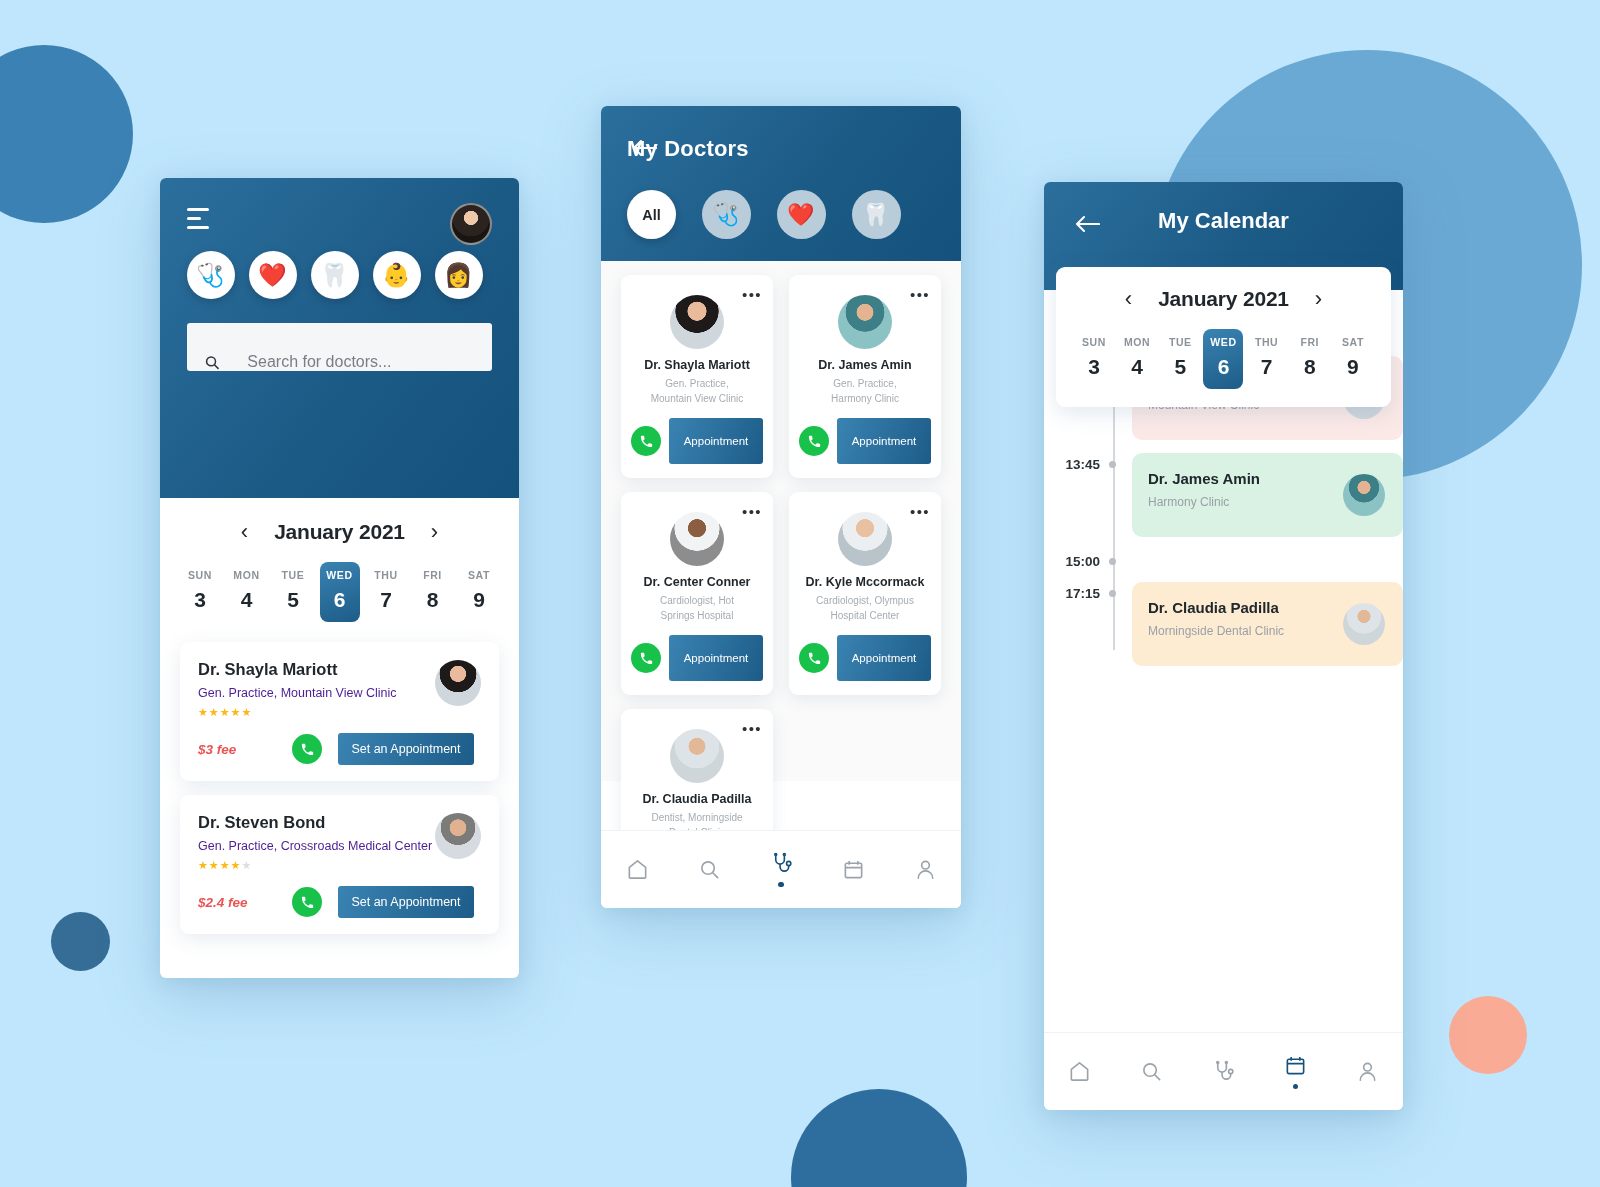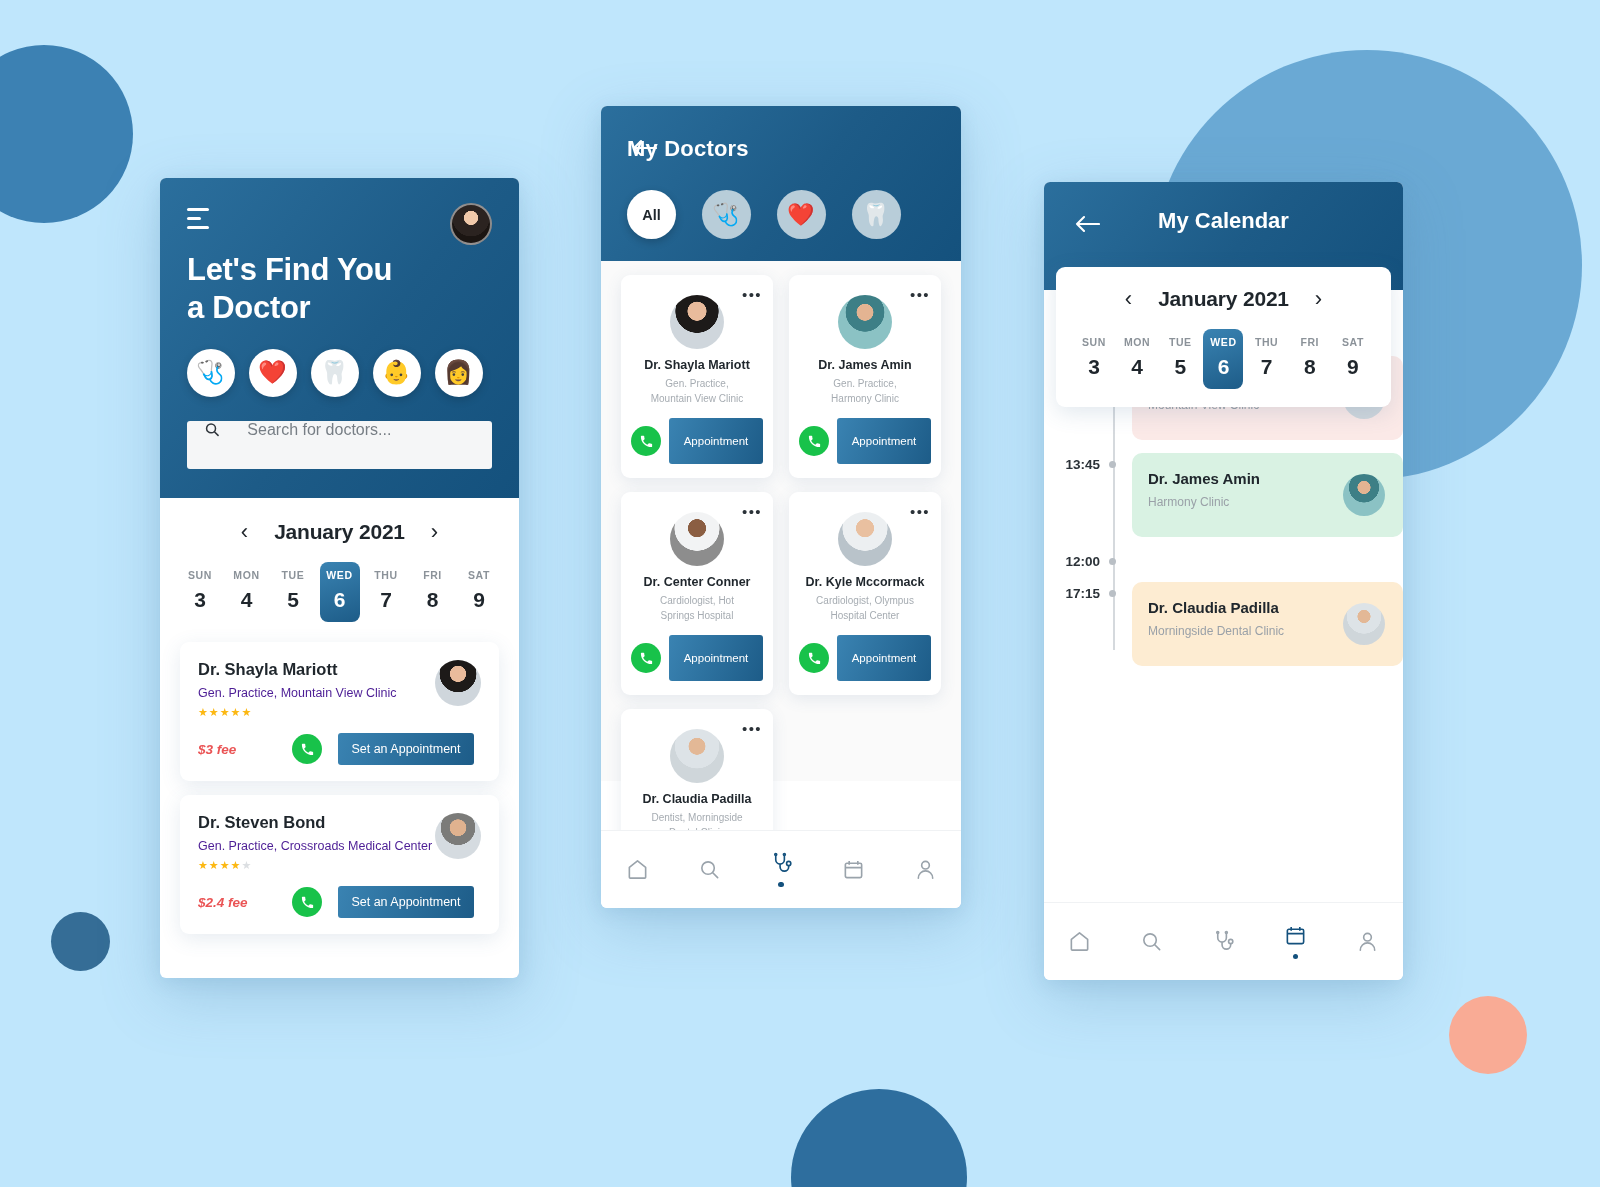"My Calendar" #phone-calendar { height: 798px -> 928px }
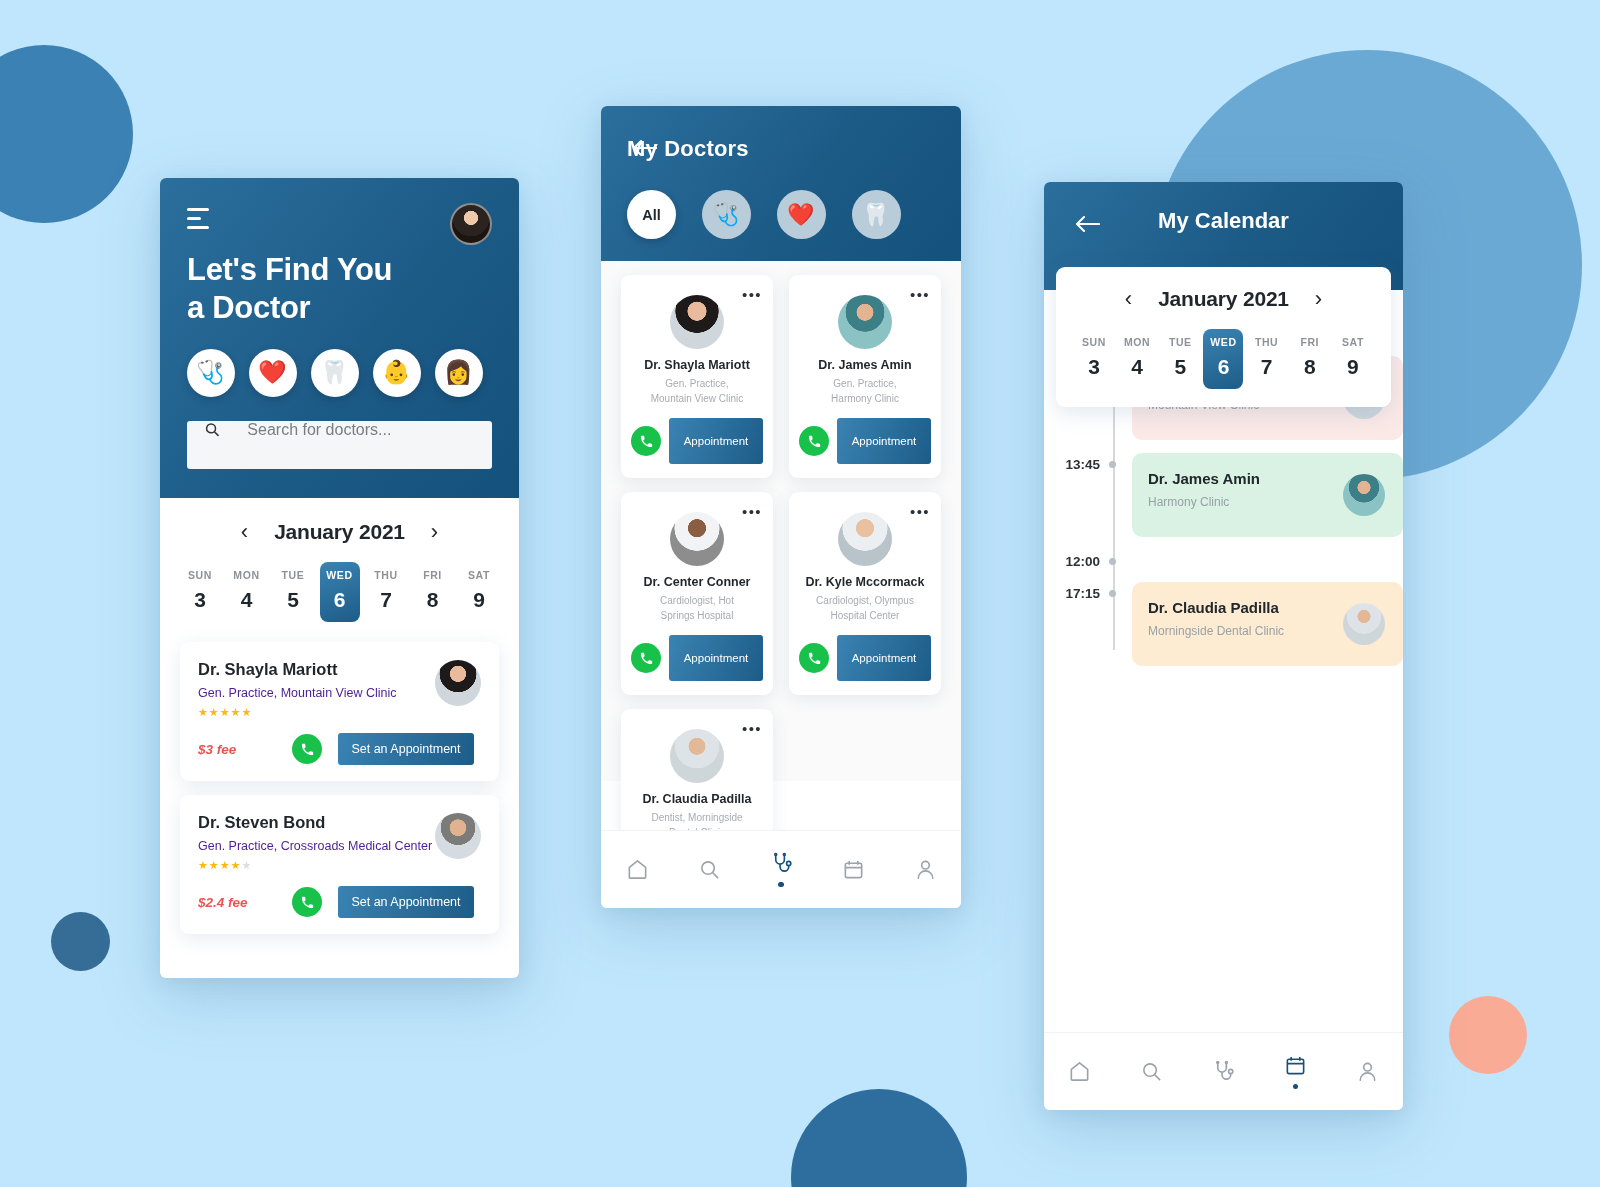"Let's Find You" div { html: <div> <div>Let's Find You</div> <div>a Doctor</div> </div> -> none }
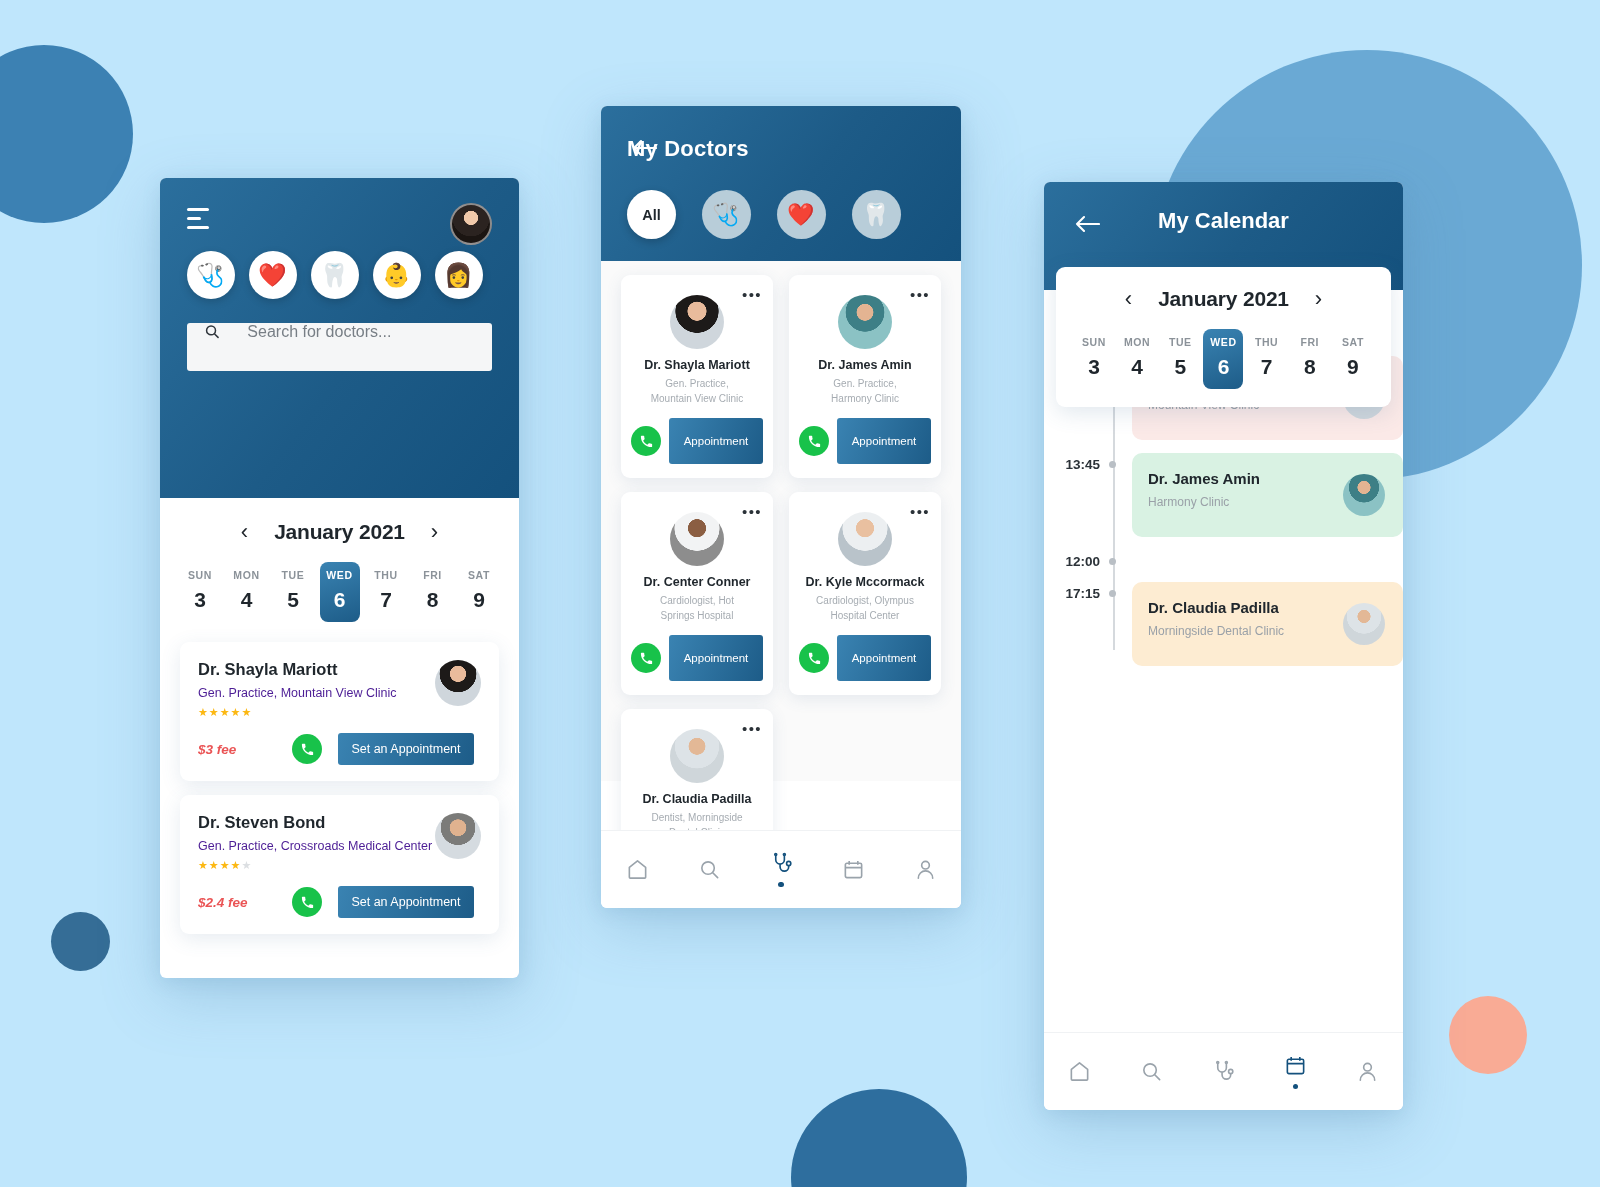"Search for doctors..." #search-bar { align-items: flex-start -> flex-end }
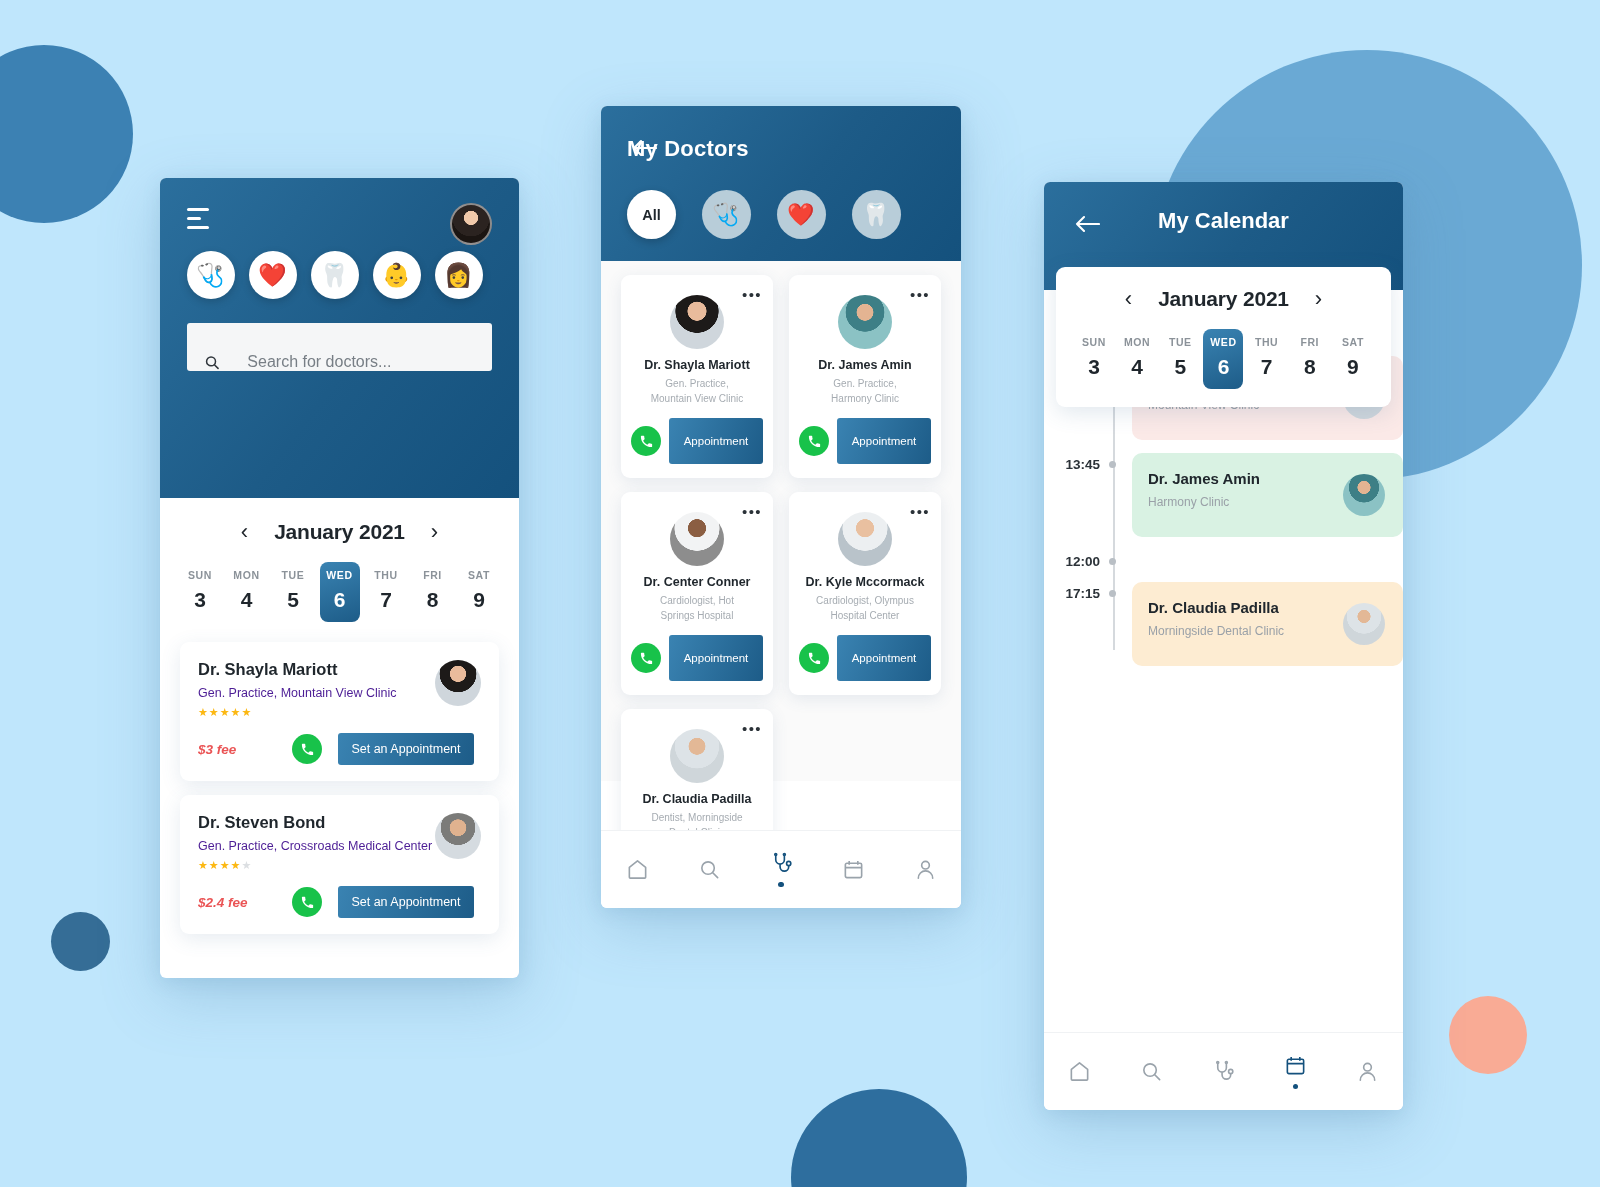"12:00" div.ev-time { text: 12:00 -> 15:00 }
